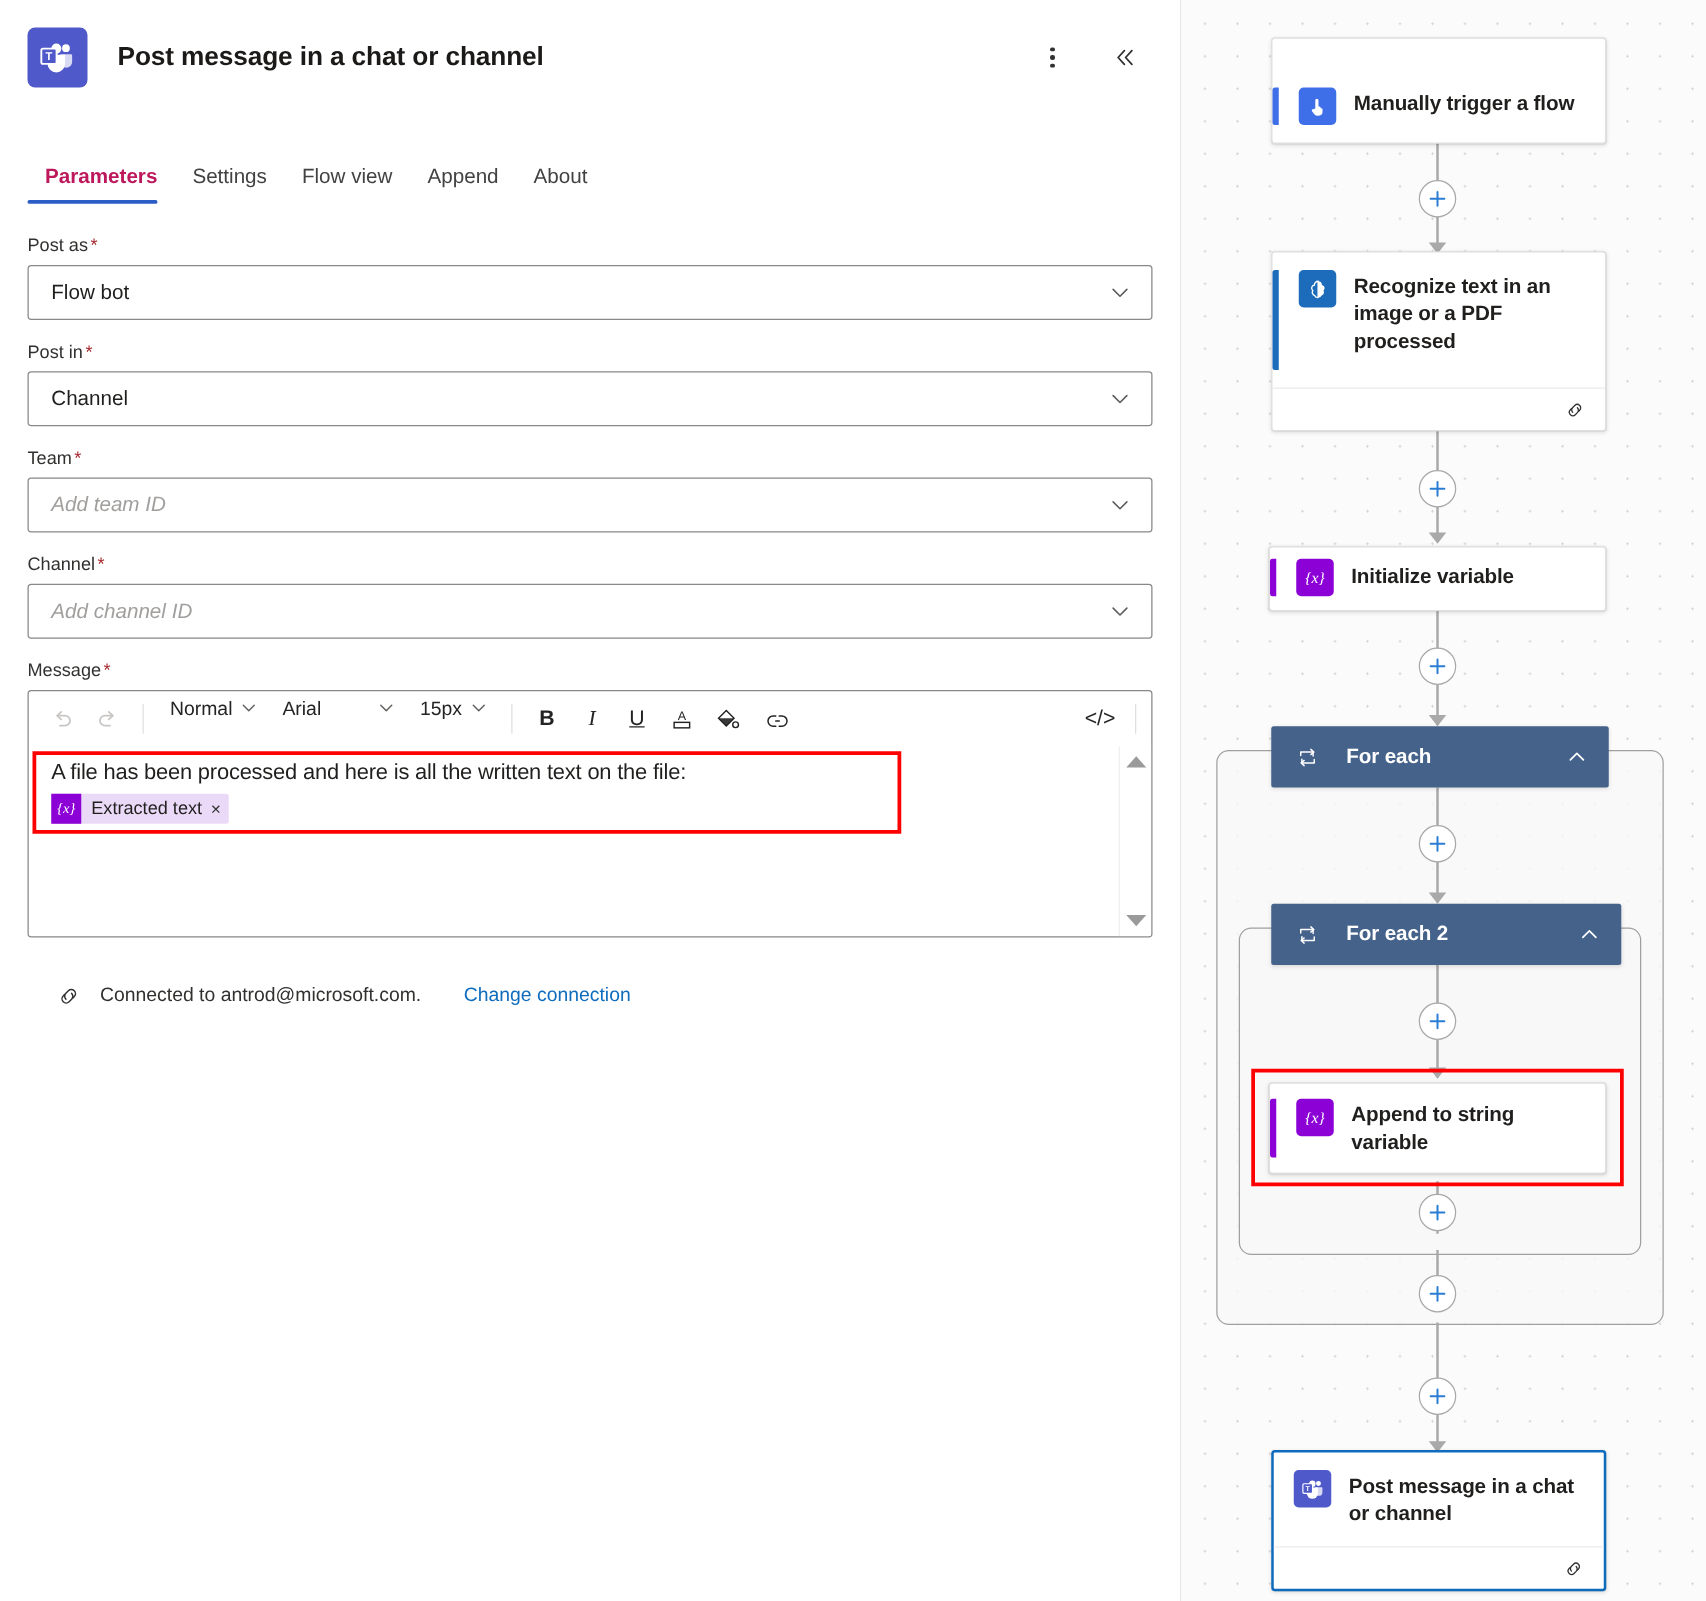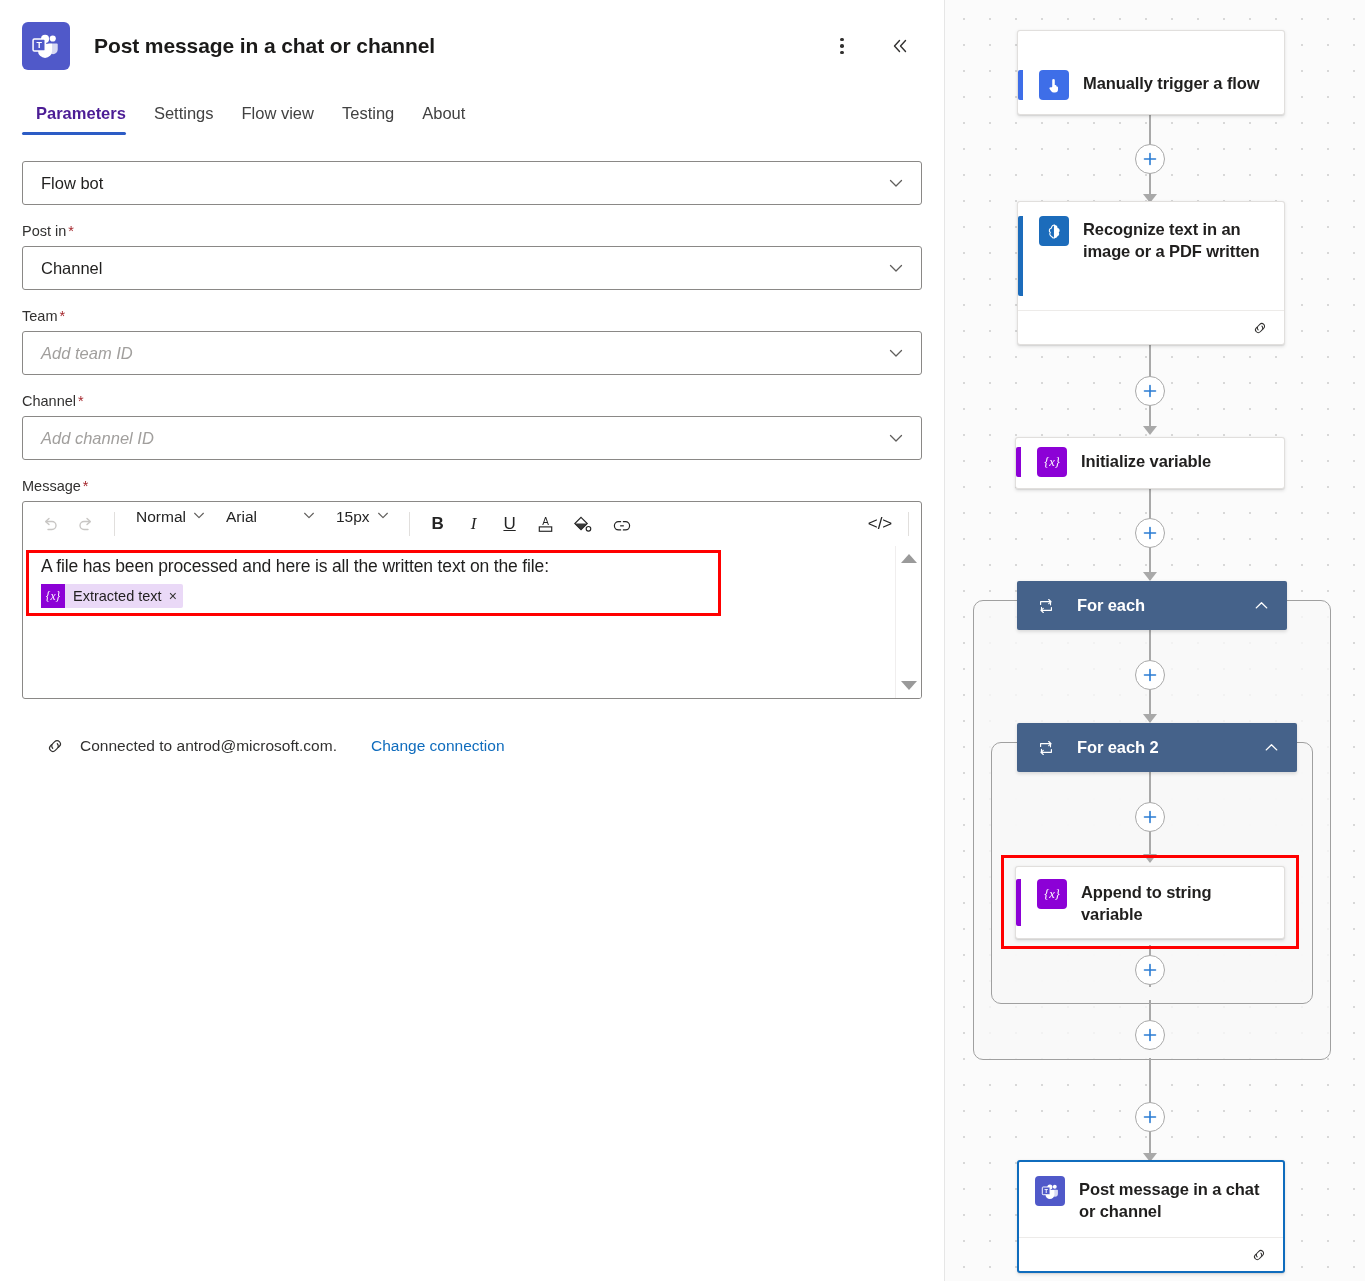"Parameters" .tab.active { color: #4c1d95 -> #be185d; margin-top: none -> 28px }
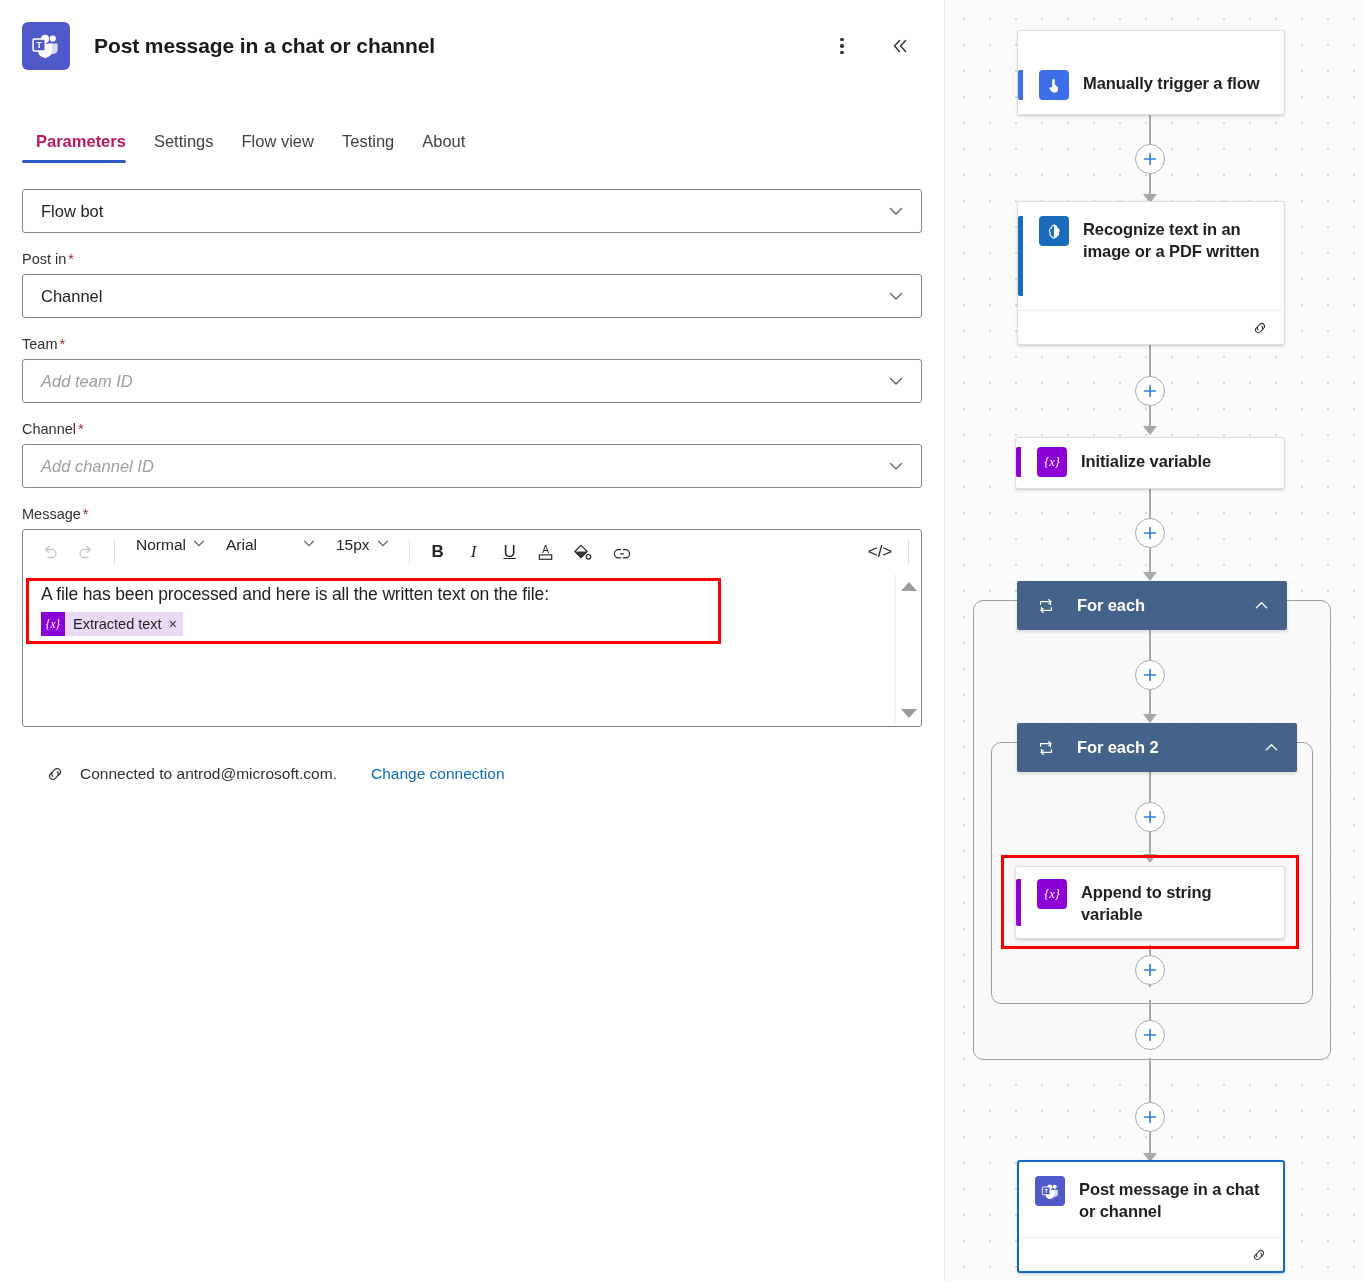"Testing" button.tab { text: Testing -> Append }
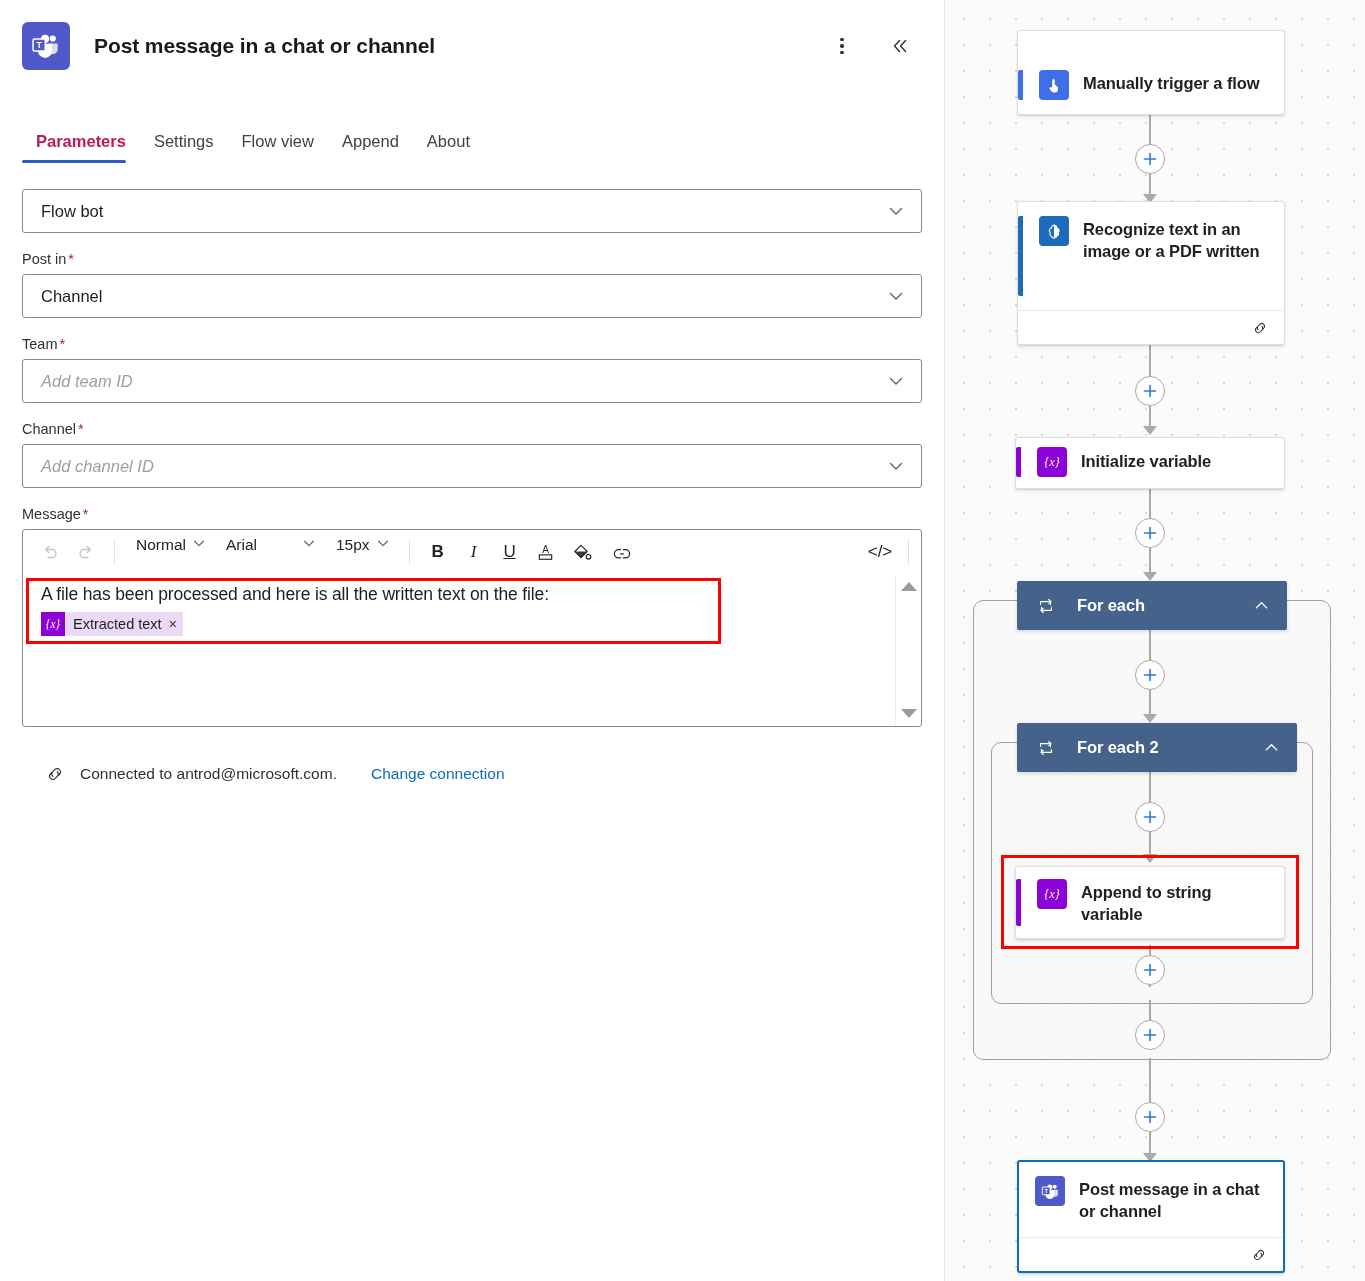"Post as *" label.field-label { html: none -> <label> <span>Post as</span><span>*</span> </label> }
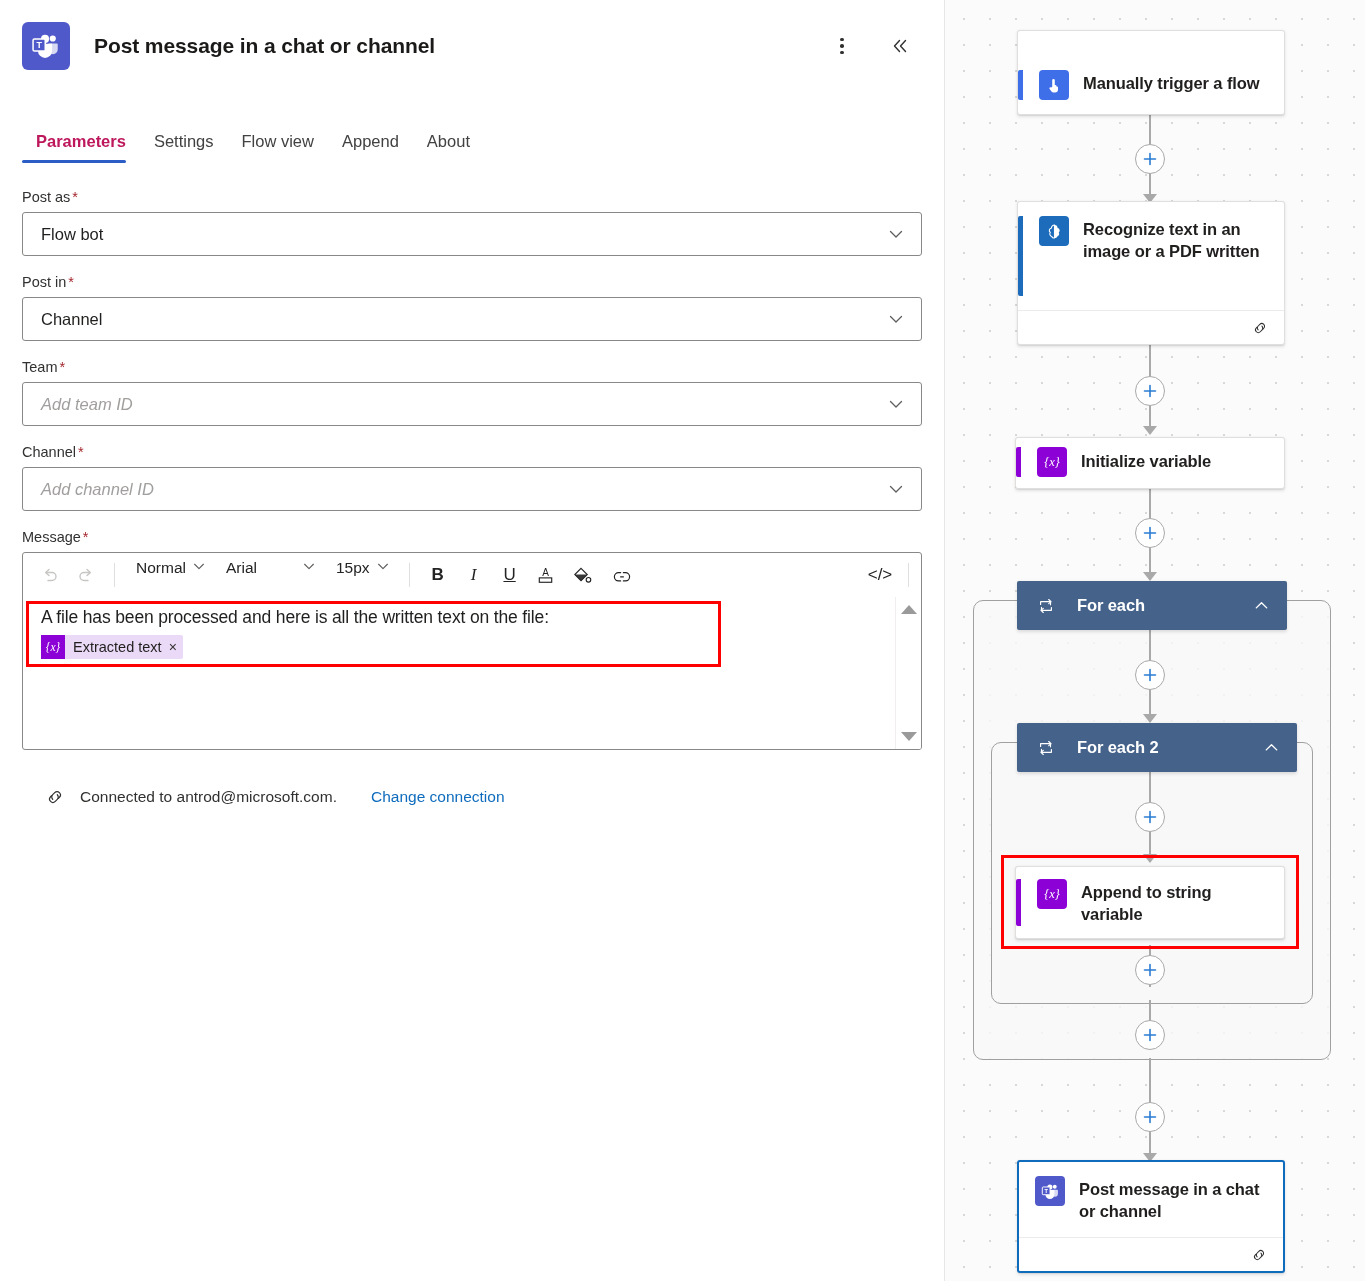"Recognize text in an image" div.node-title { text: written -> processed }
